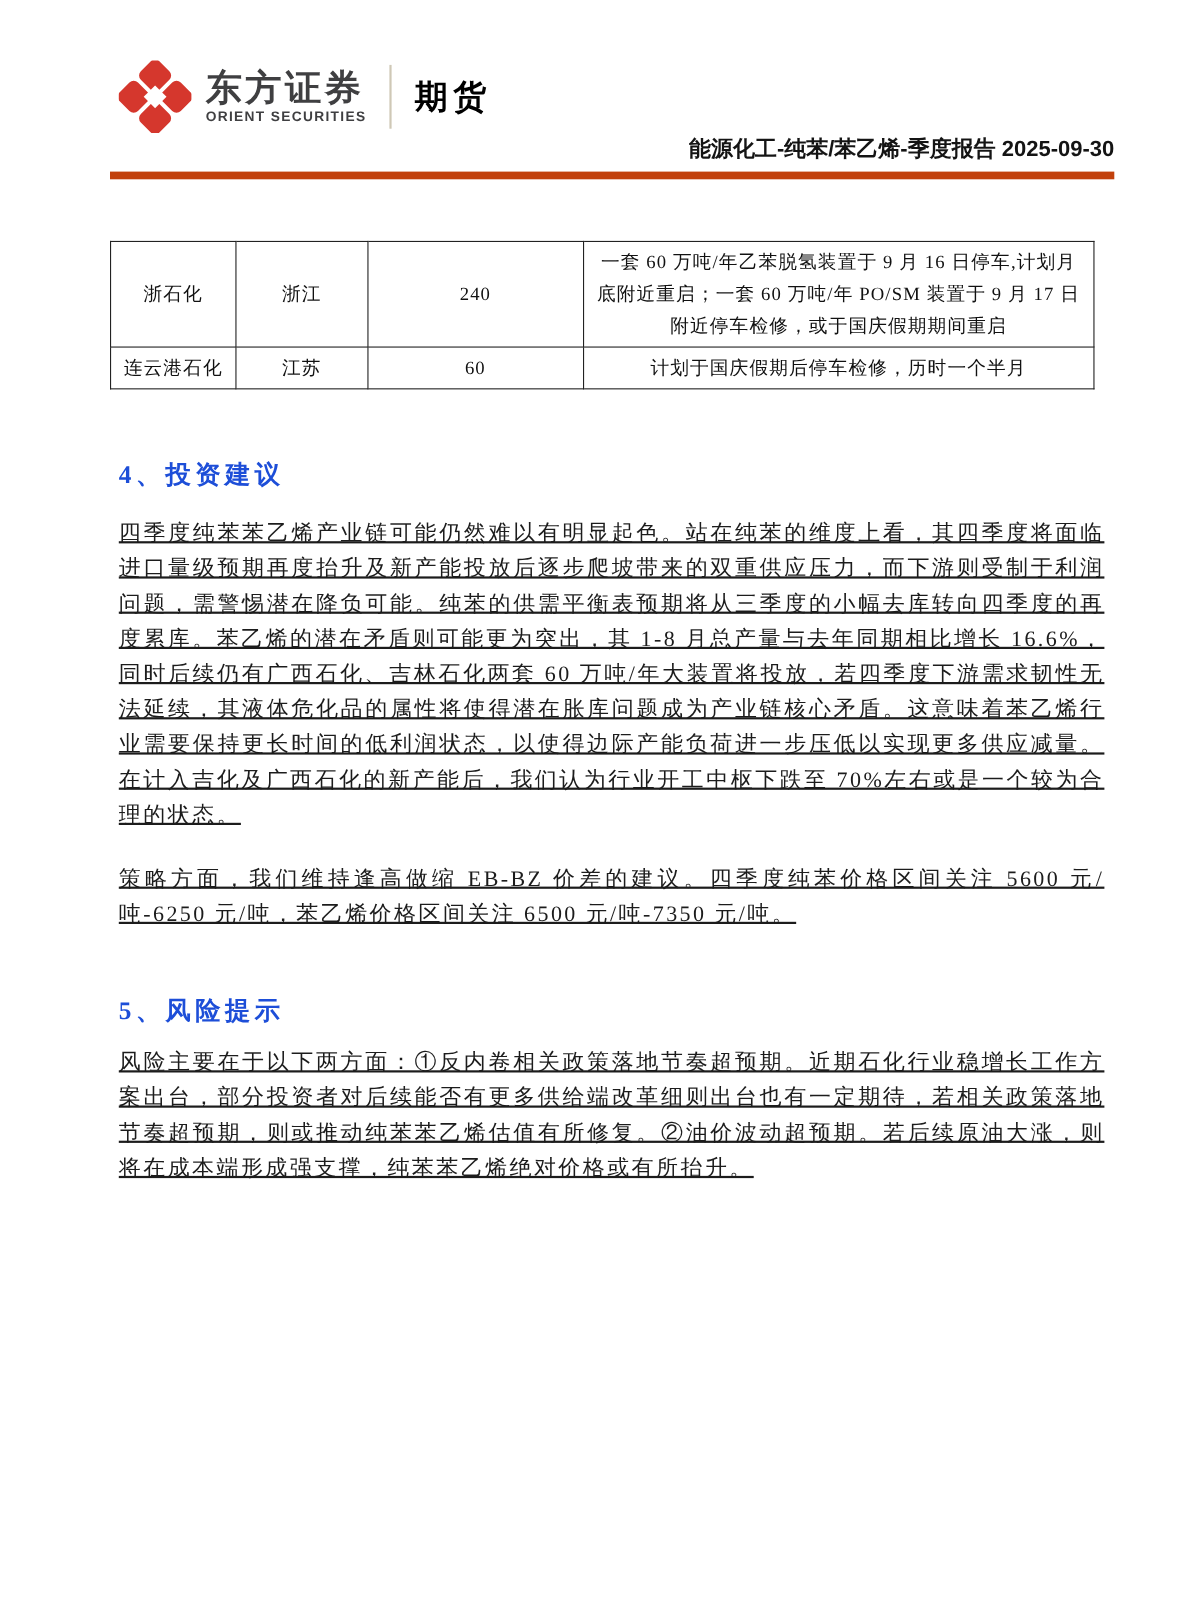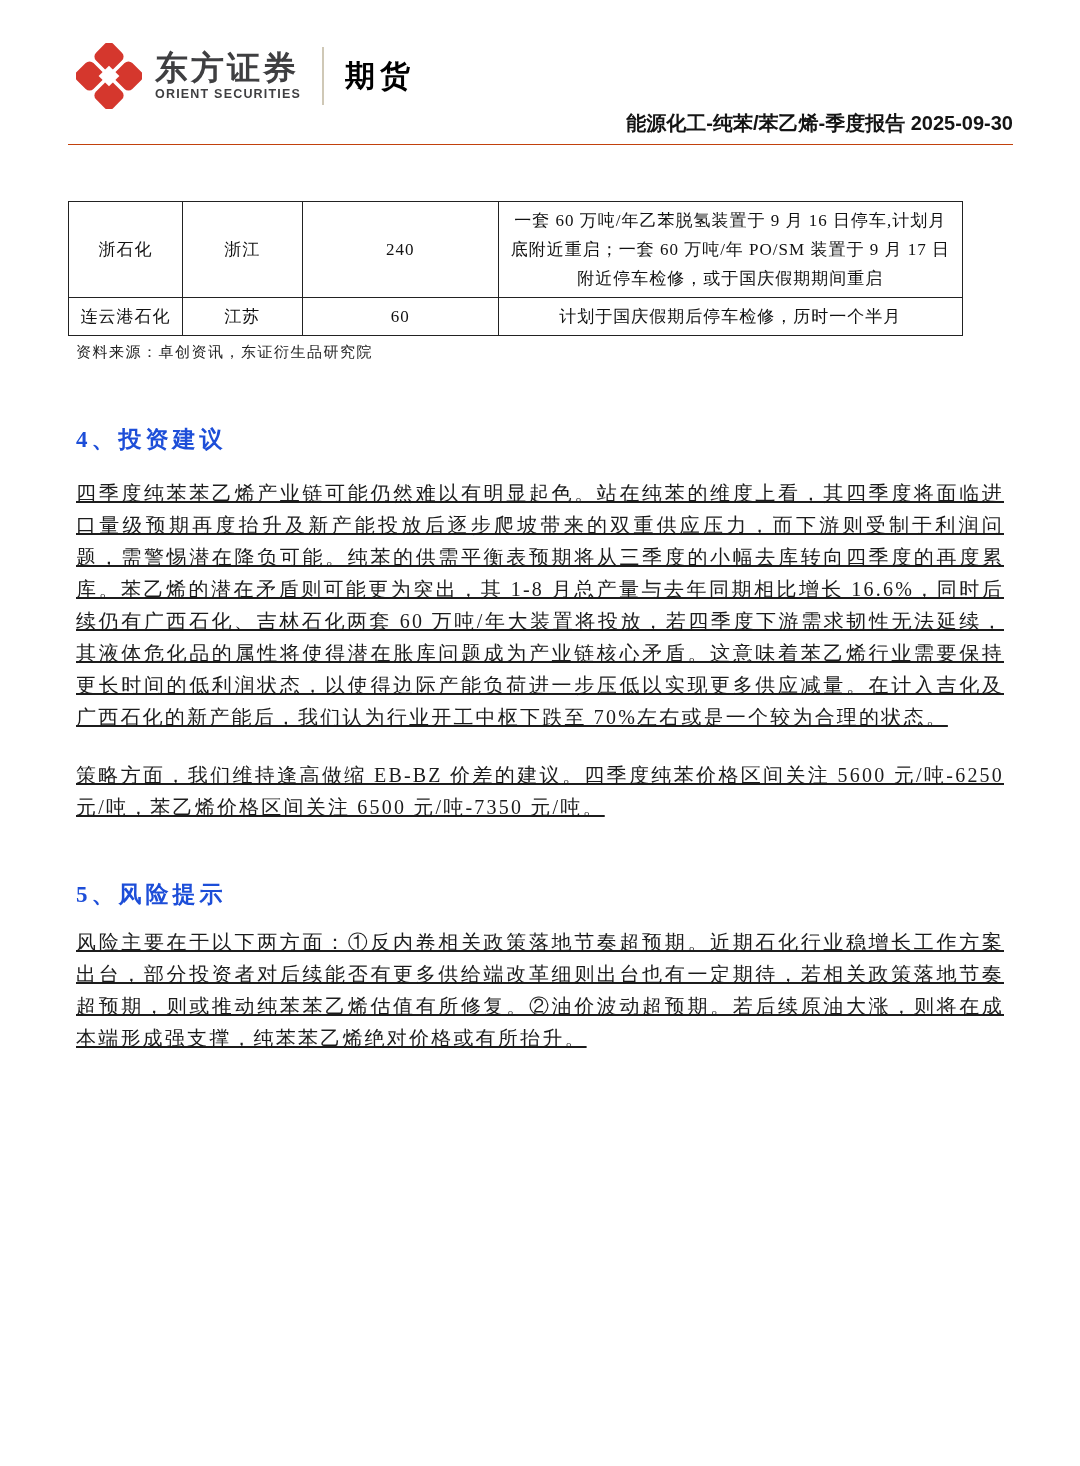"东方证券" .page { margin: 0 auto -> 12px auto; padding-left: none -> 32px }
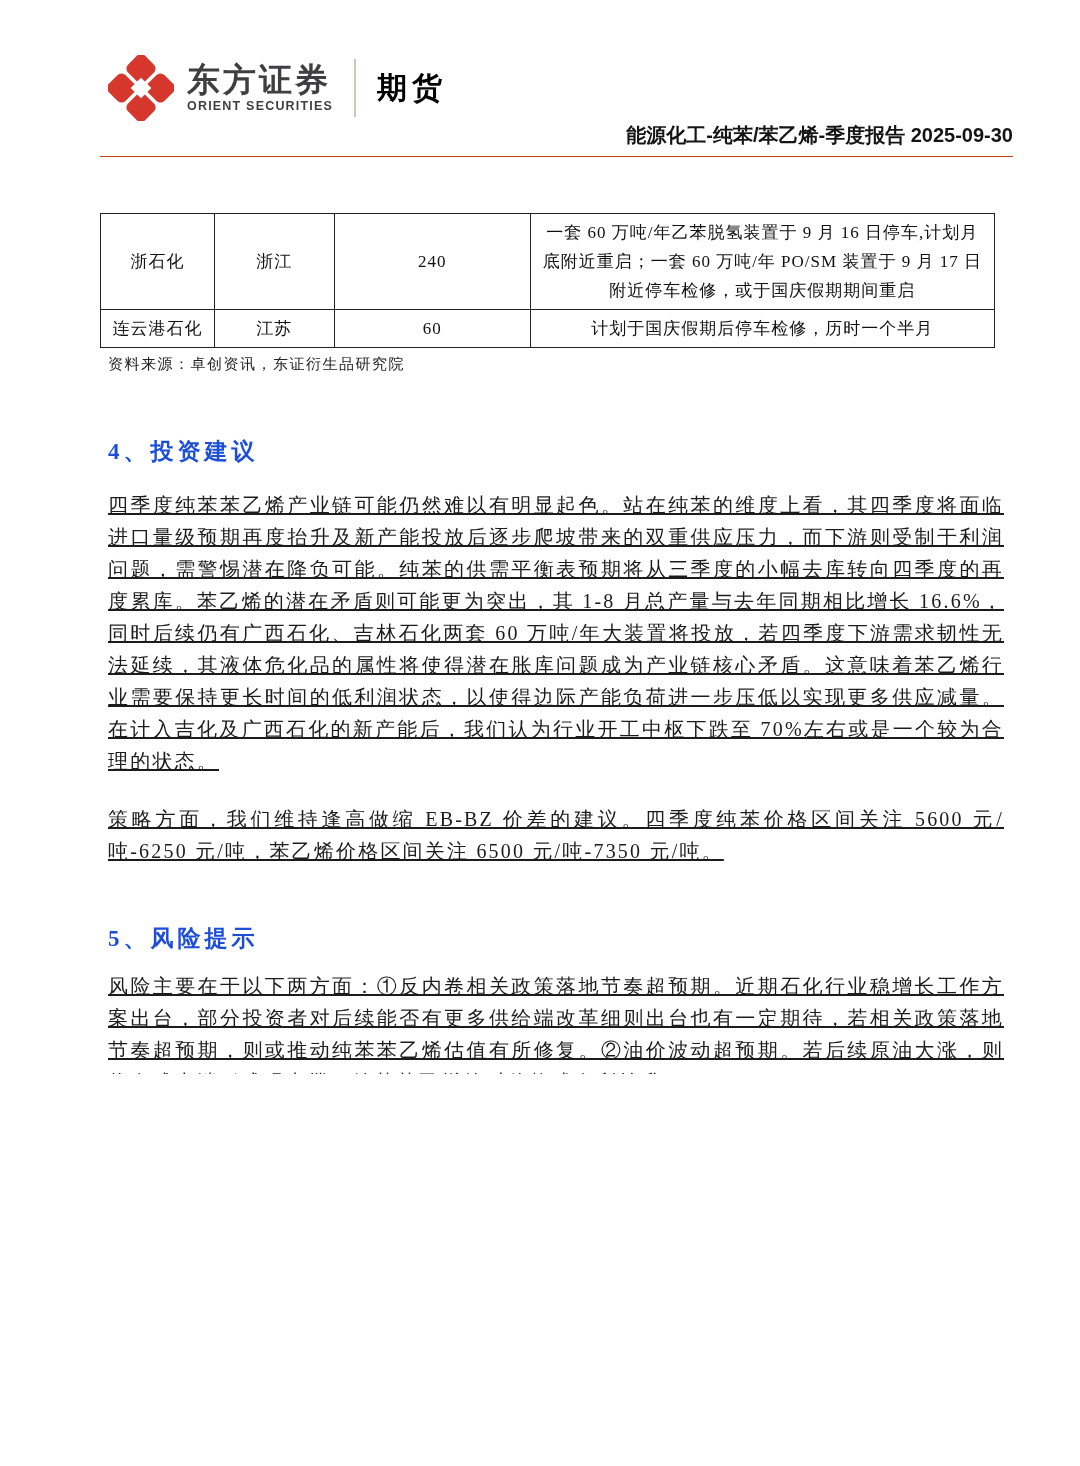"能源化工-纯苯/苯乙烯-季度报告 2025-09-30" .title-bar { border-bottom: 1px solid #c2410c -> 7px solid #c2410c }
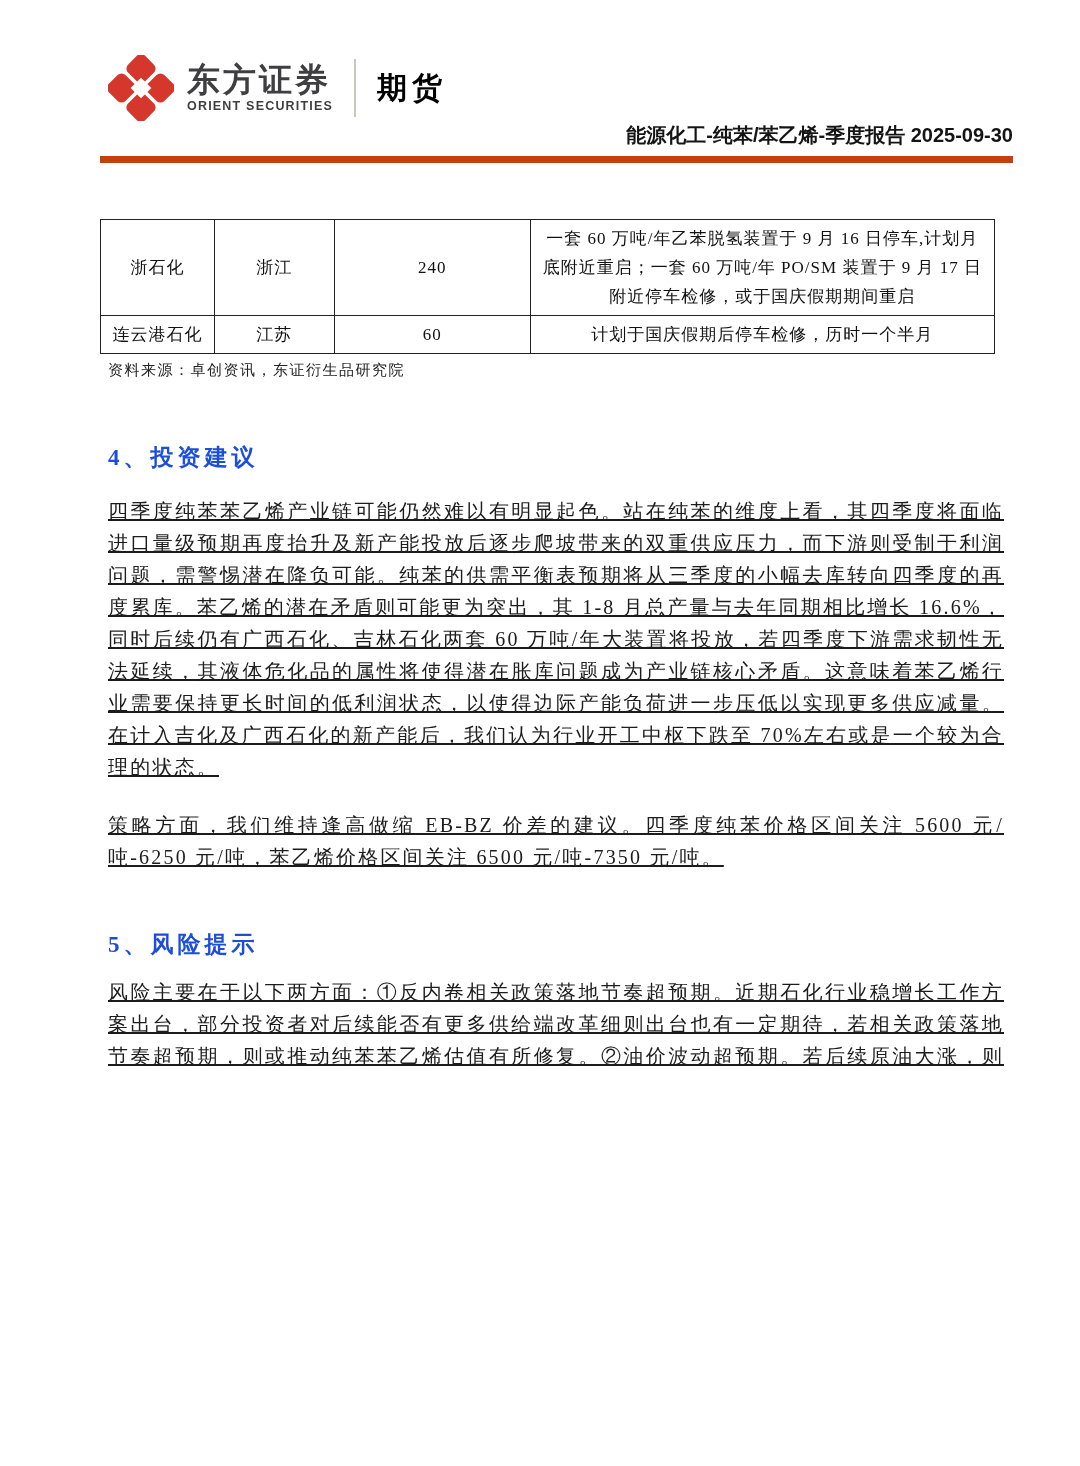"资料来源：卓创资讯，东证衍生品研究院" div.source-note { html: <div>资料来源：卓创资讯，东证衍生品研究院</div> -> none }
